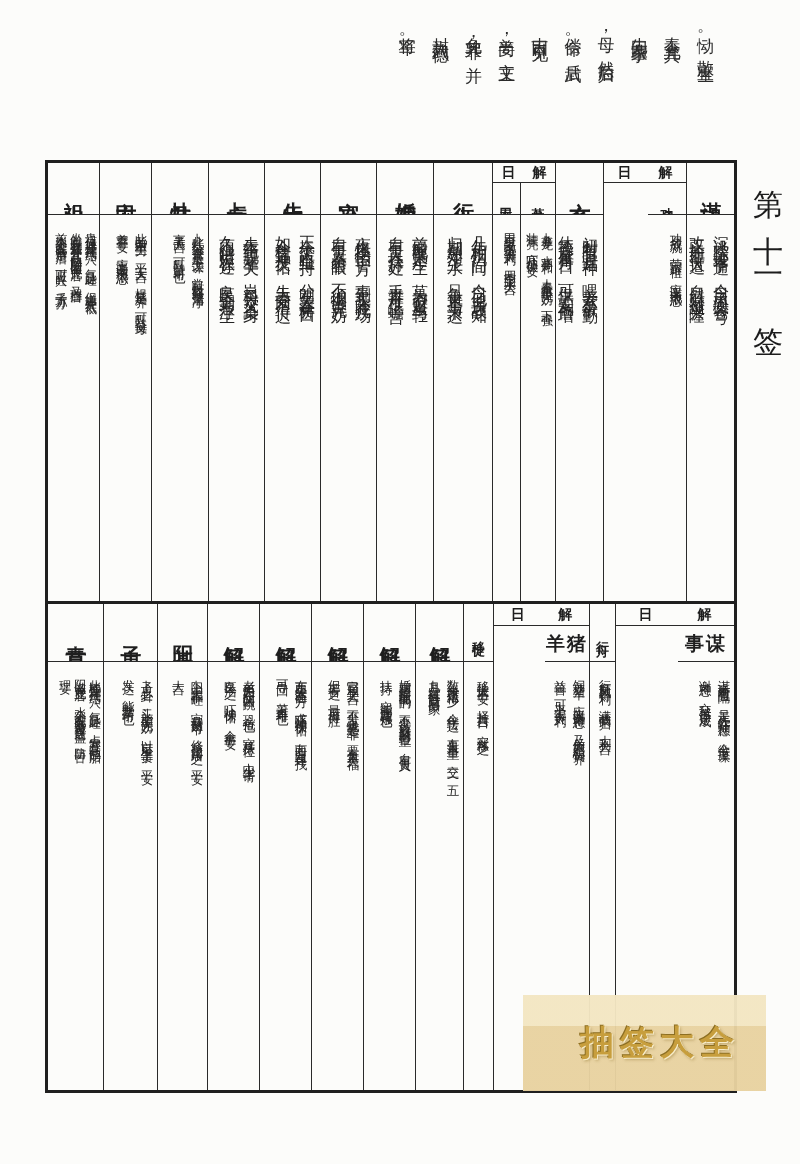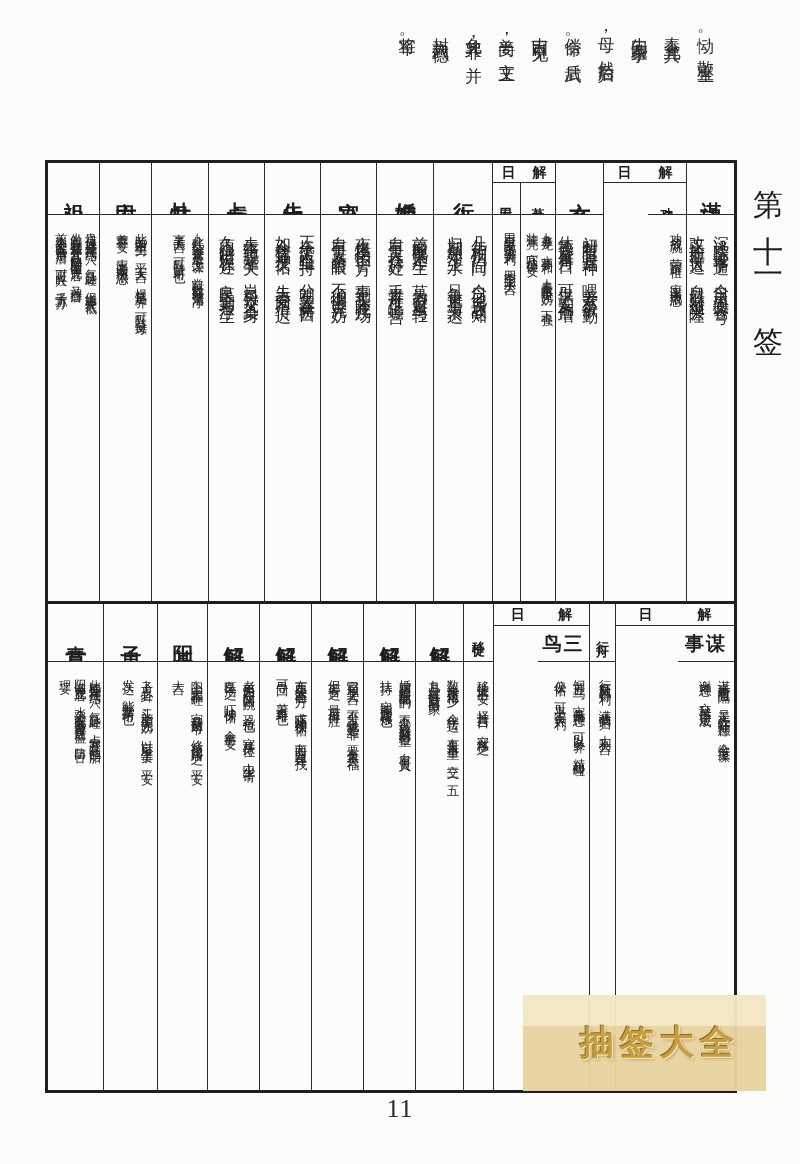"鸟三" div.col { html: <div> <div> <span>鸟三</span> </div> <div>饲养三鸟 宜先谢神恩 可以多养 精心料理 公保佑 可卜平安得大利</div> </div> -> none }
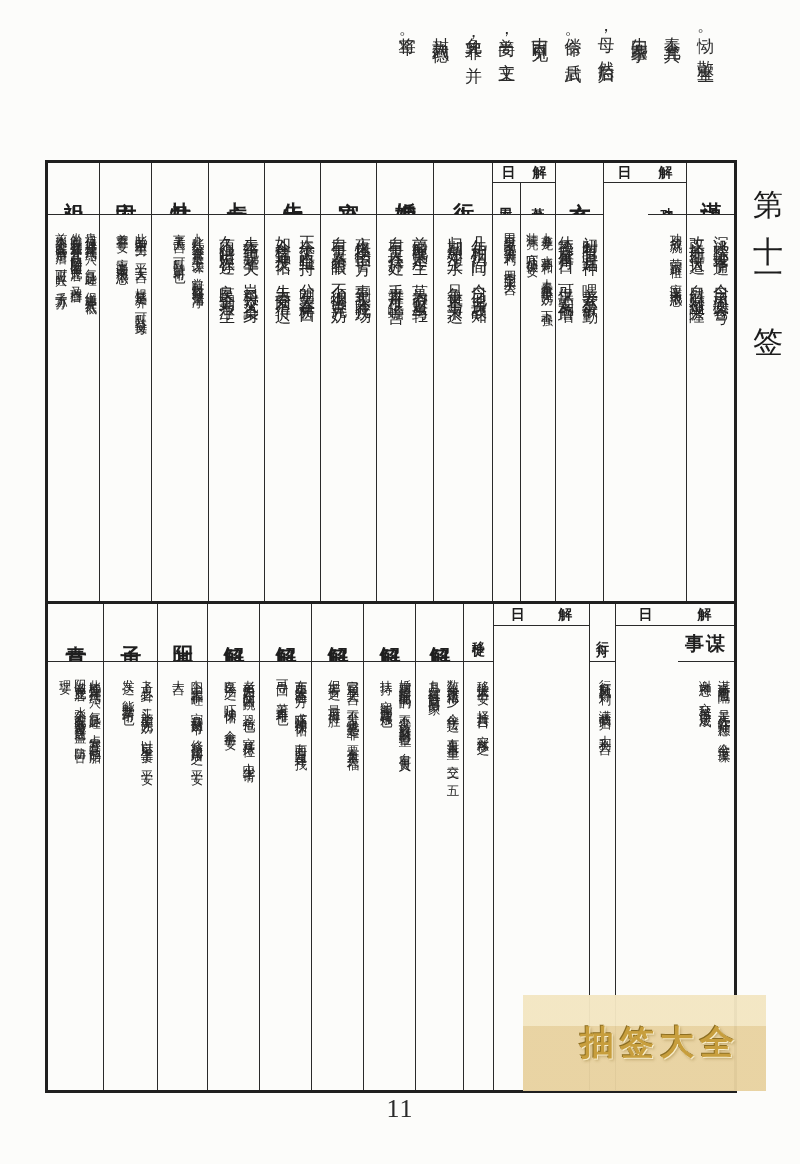"羊猪" div.col { html: none -> <div> <div> <span>羊猪</span> </div> <div>饲养猪羊 应先改谢神恩 及后大胆精心饲养 益善 可卜平安得大利</div> </div> }
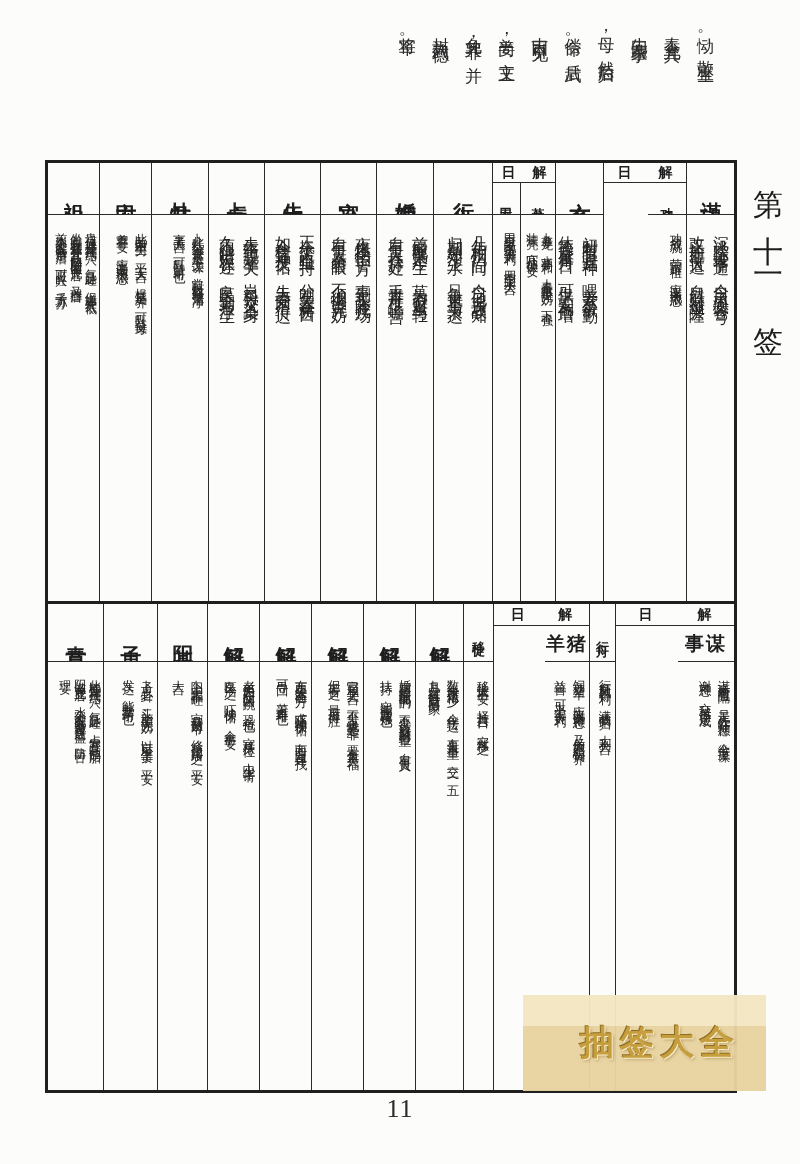"11" div.pageno { html: <div>11</div> -> none }
